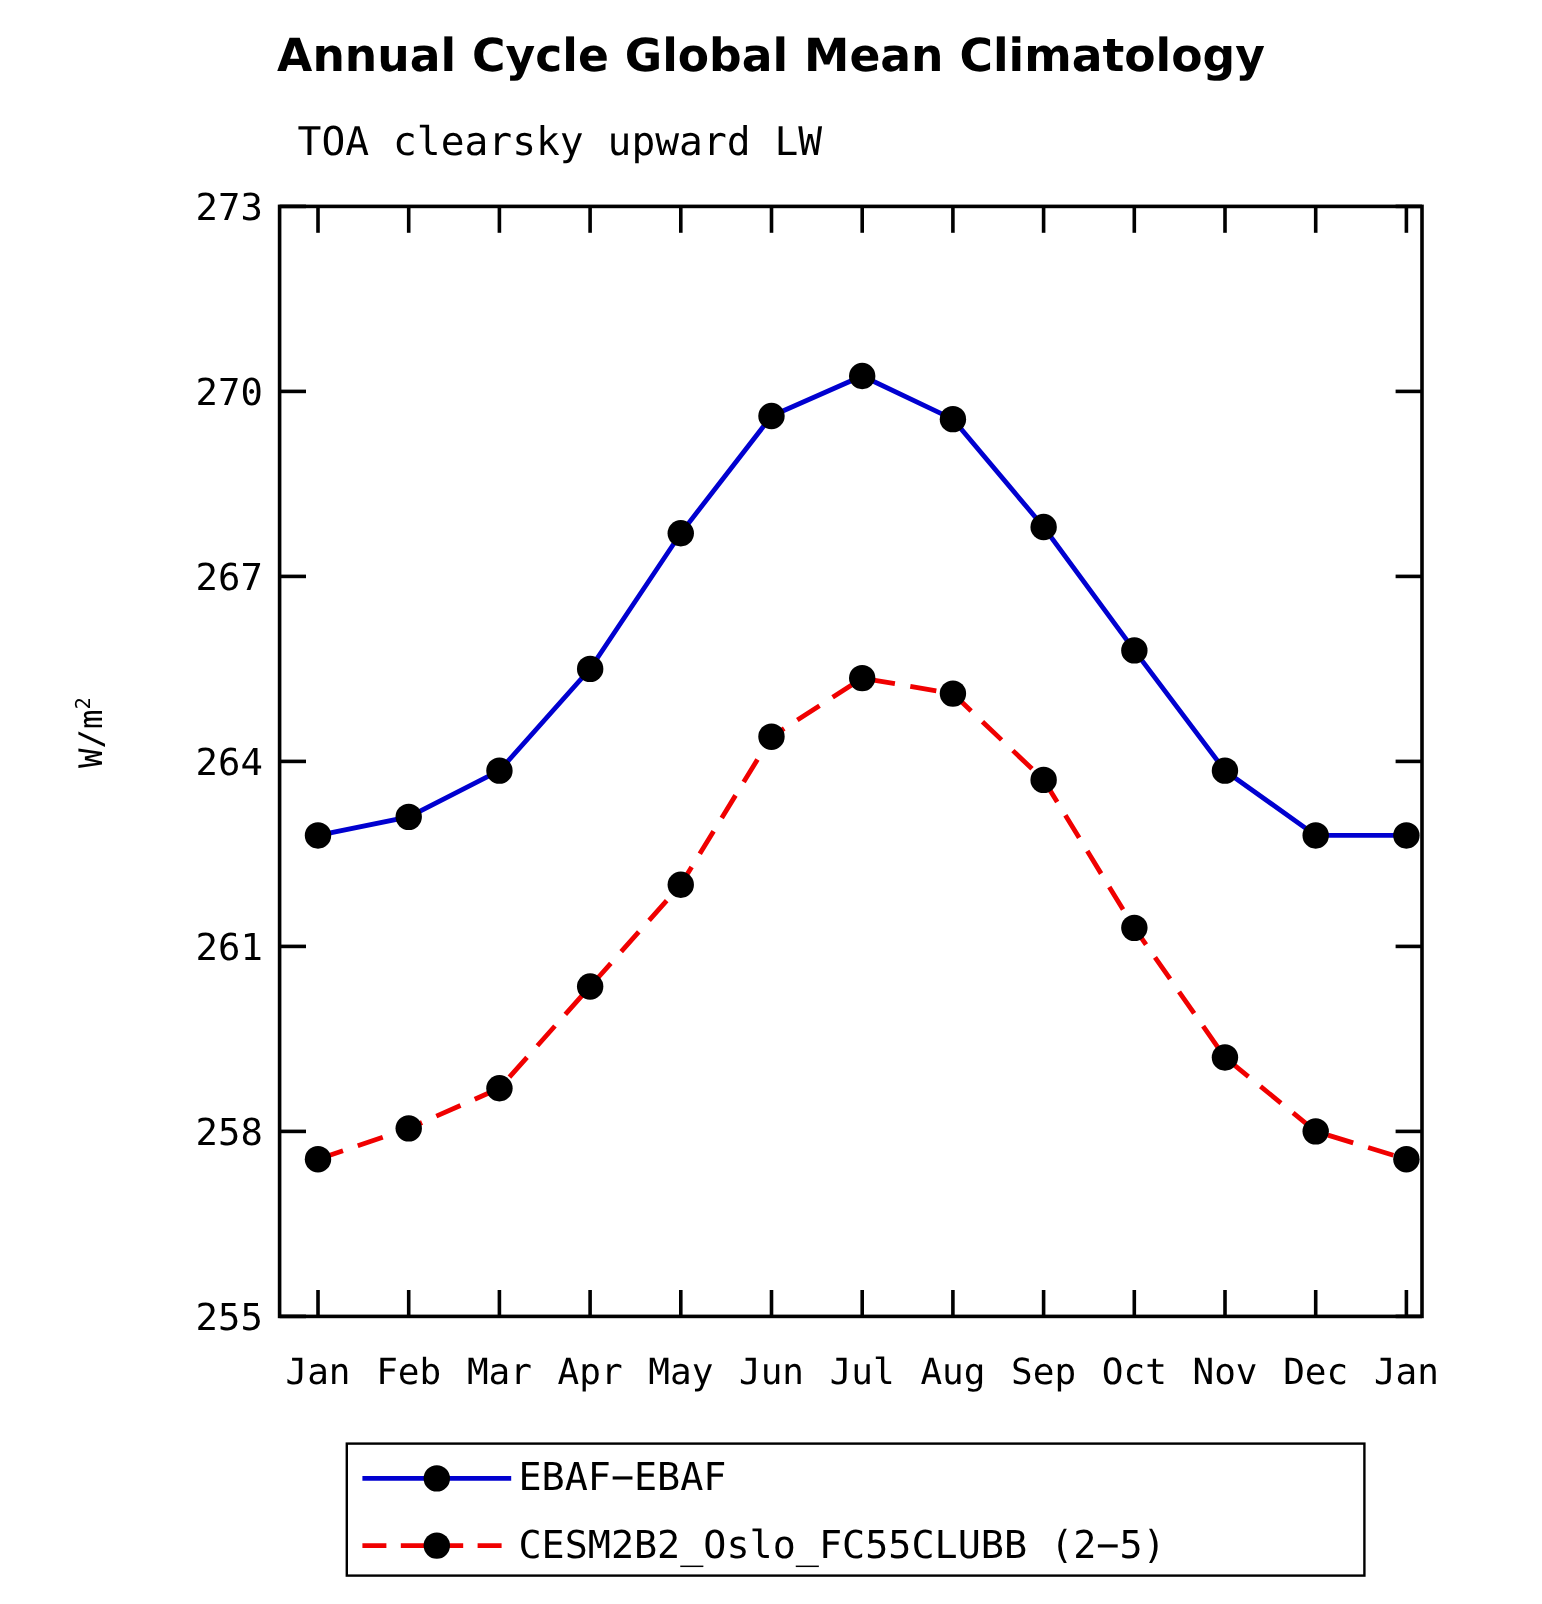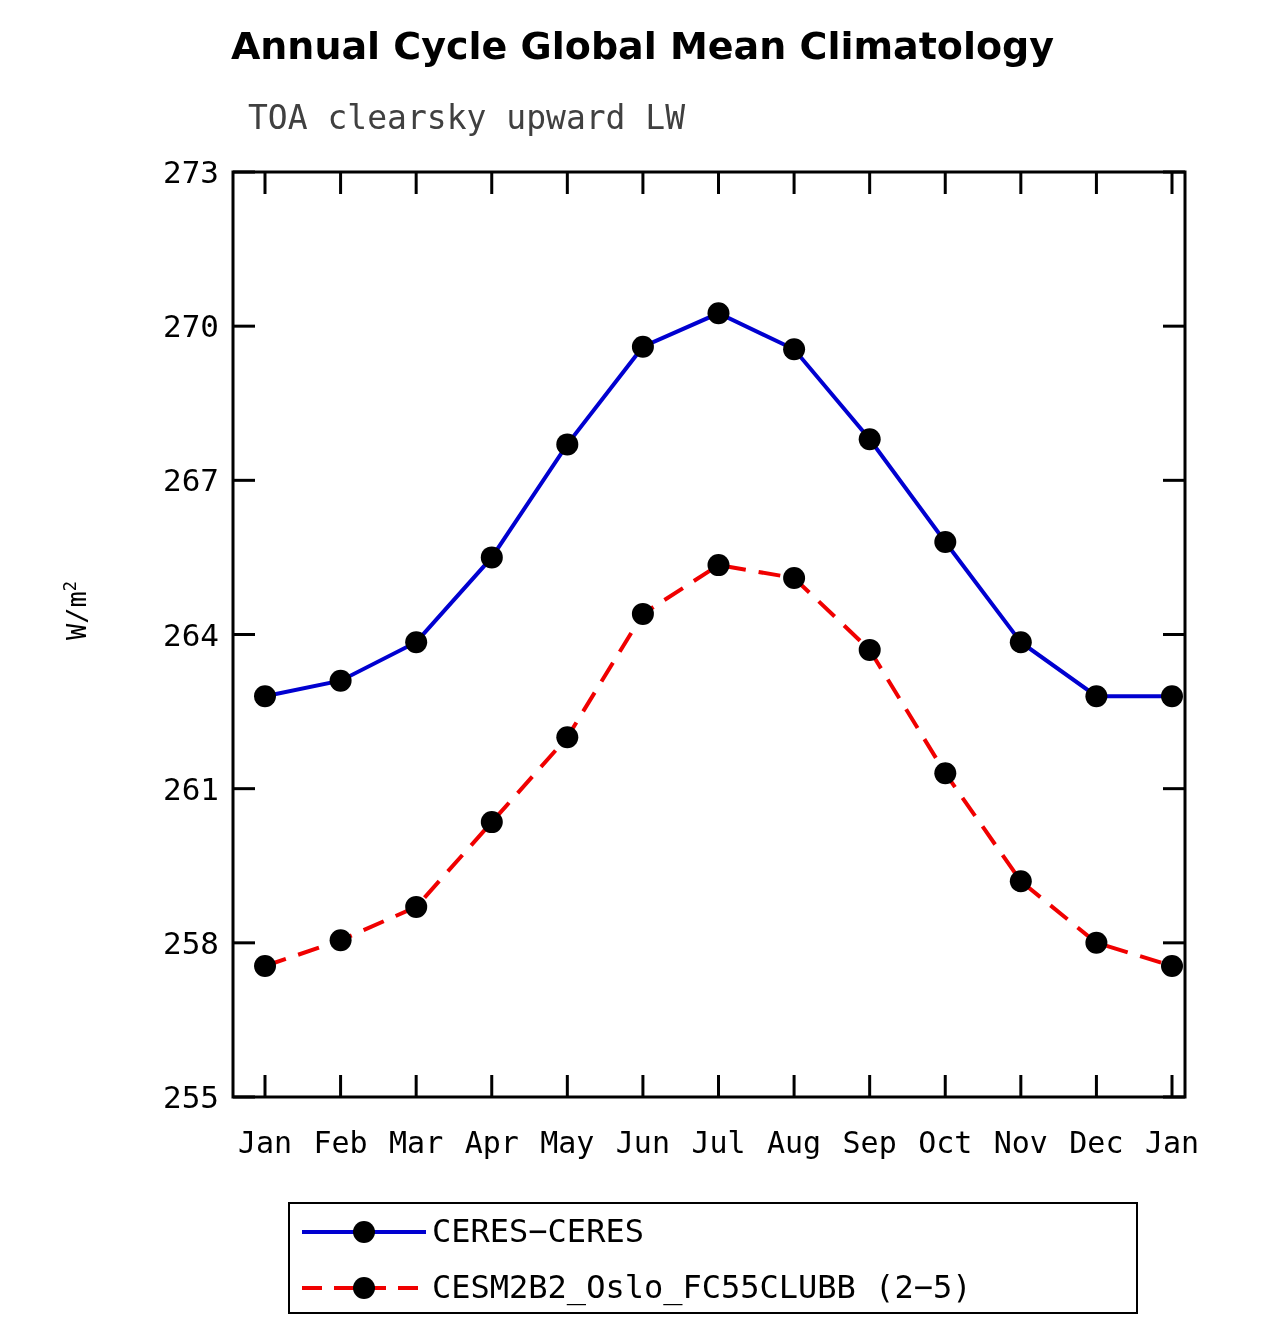"TOA clearsky upward LW" .subtitle { color: #404040 -> #000000 }
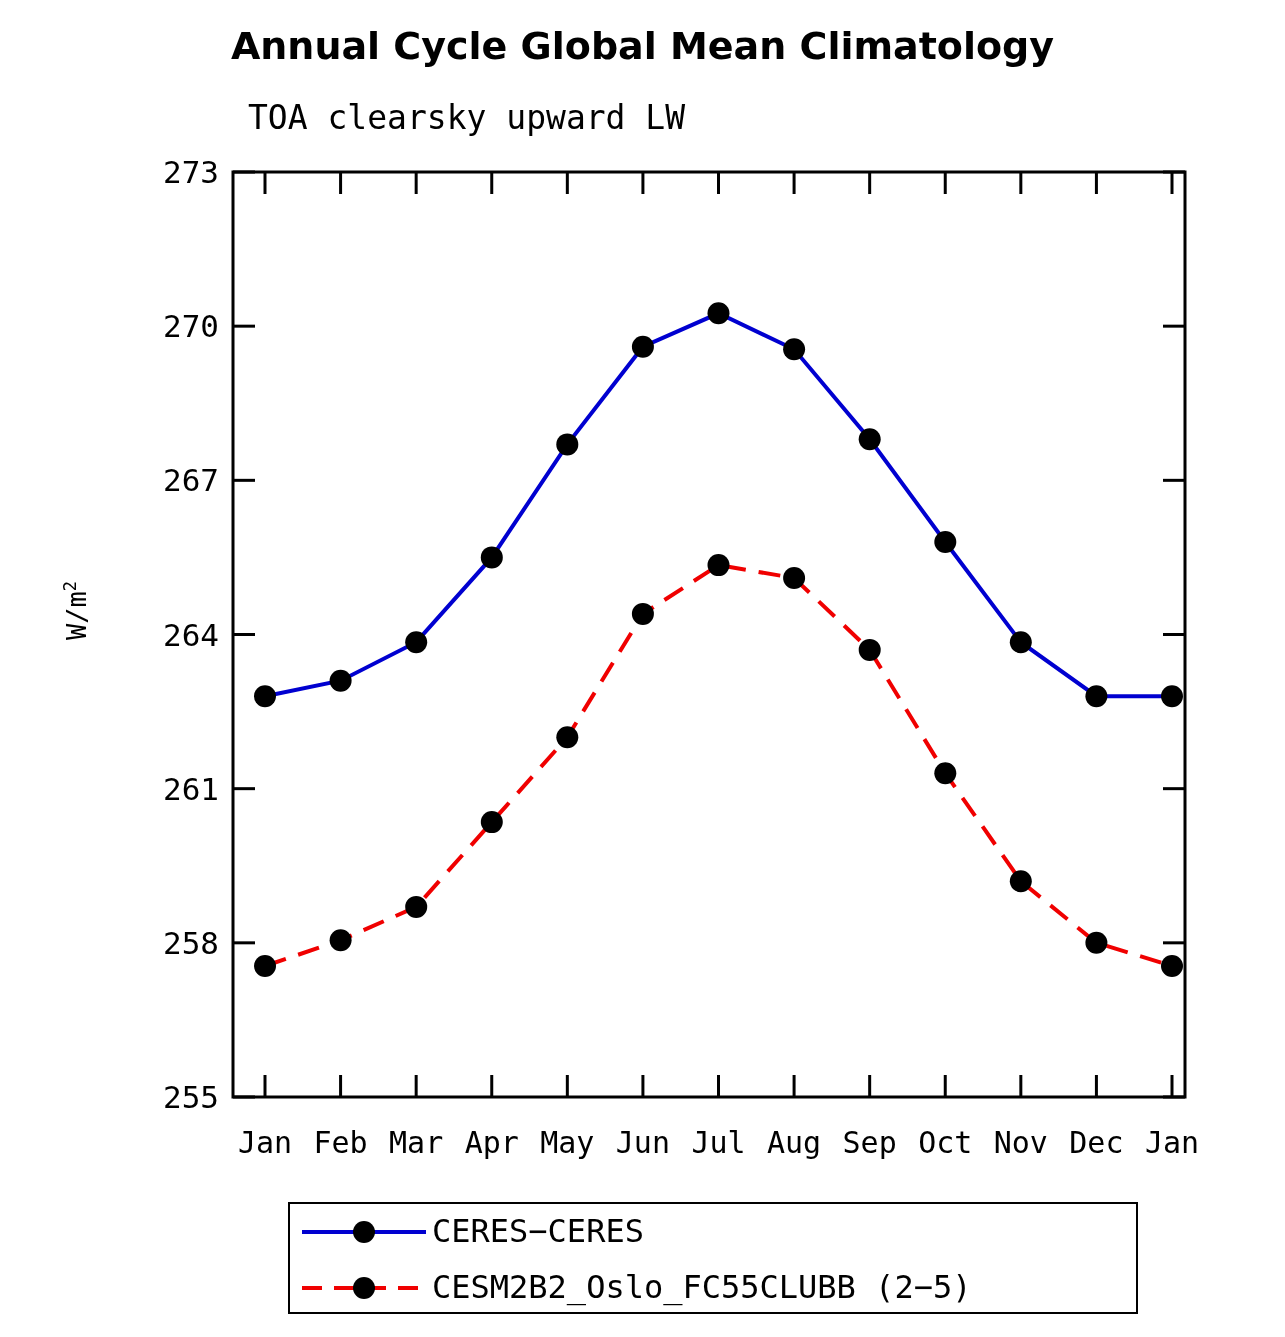"CERES−CERES" div.legend-label { text: CERES−CERES -> EBAF−EBAF }
